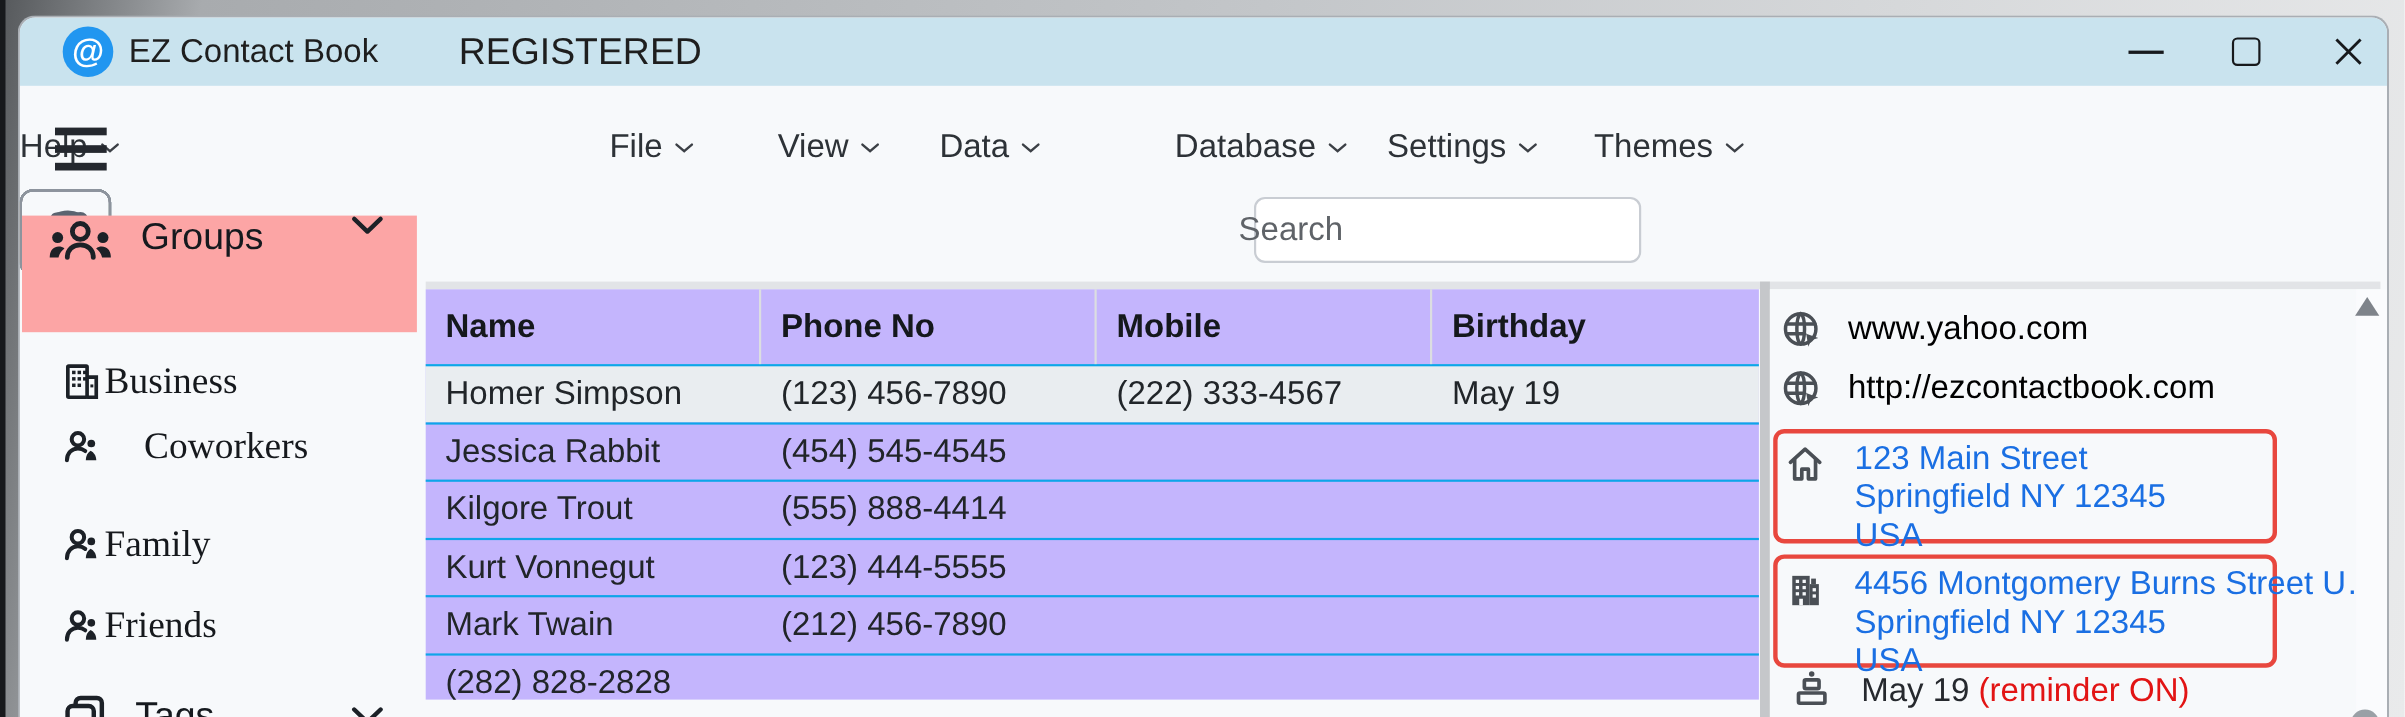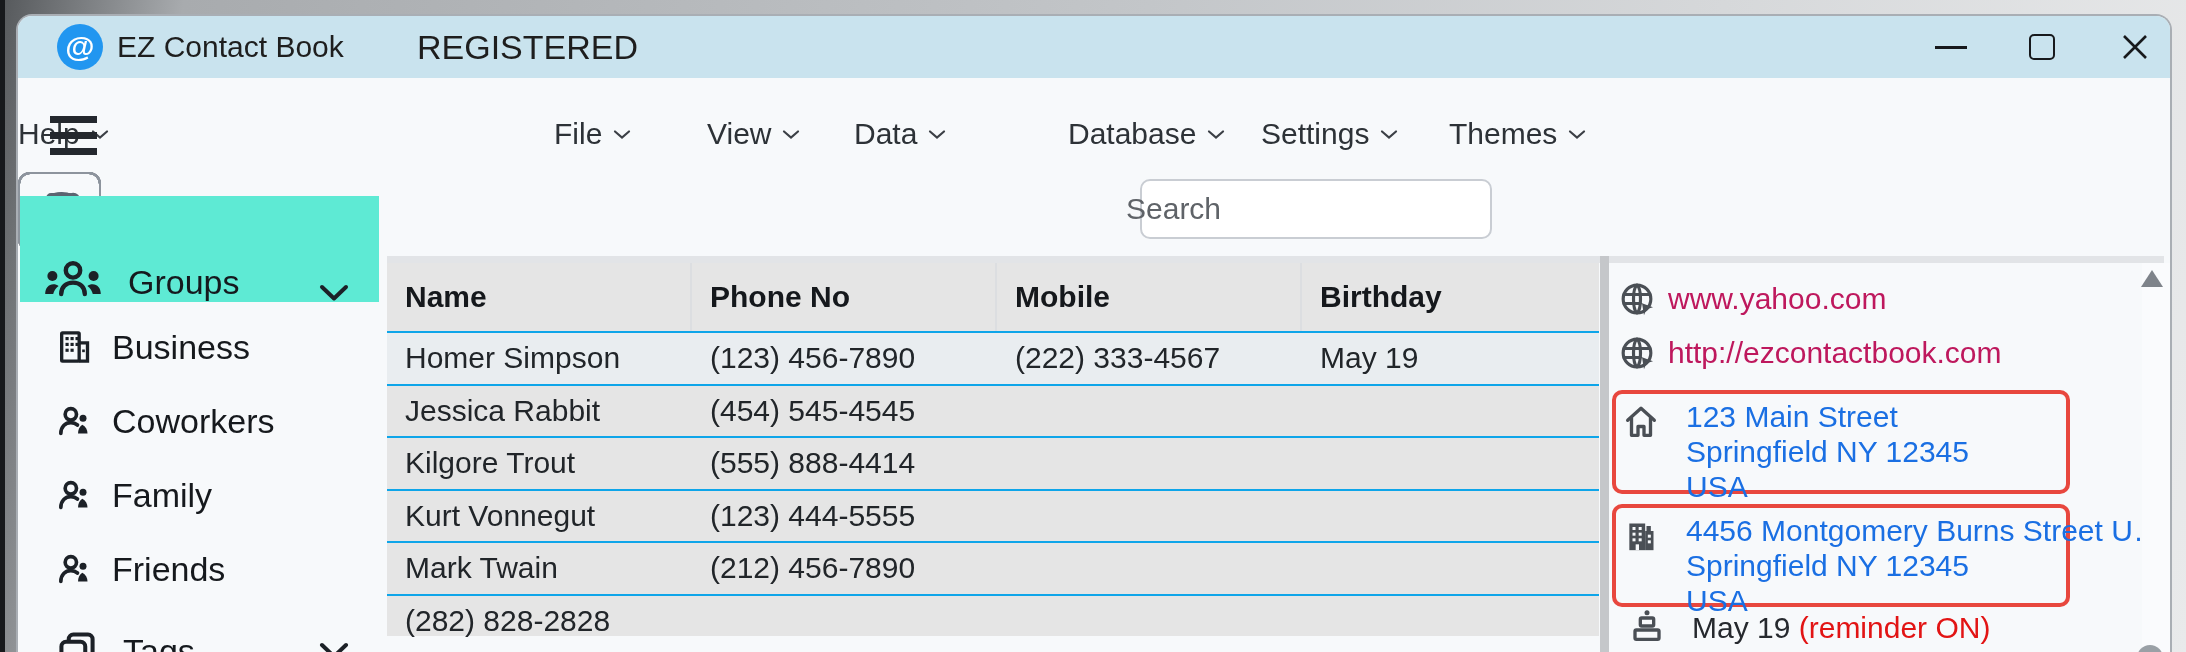"Groups" .group-header { align-items: flex-end -> flex-start; background: #5eead4 -> #fca5a5 }
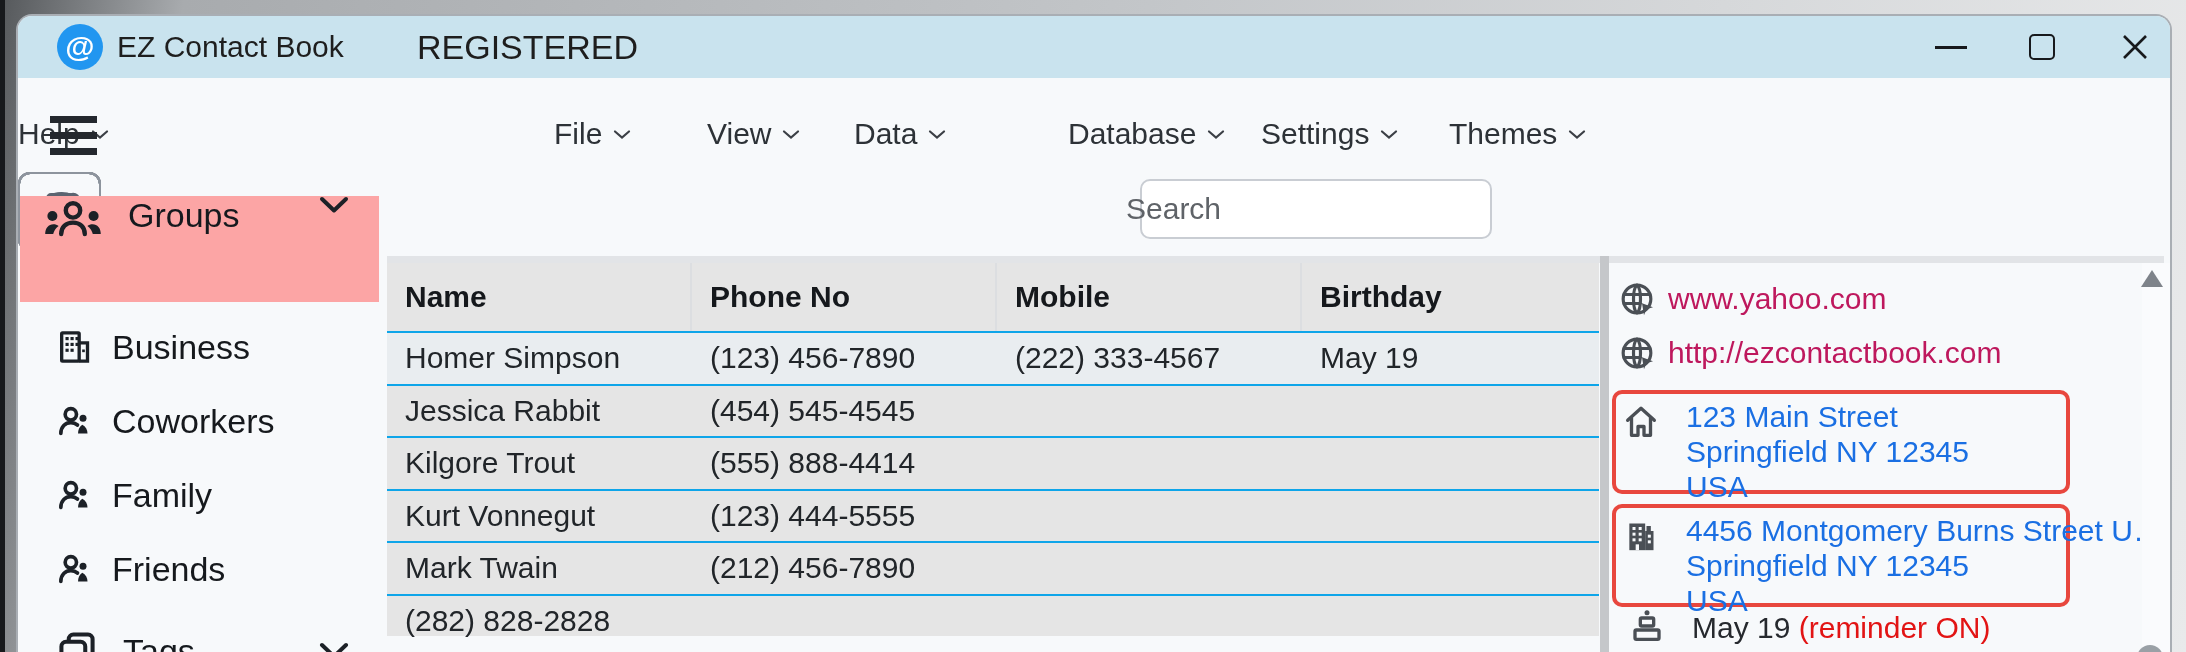"Name" .ctable { background: #e5e5e5 -> #c4b5fd }
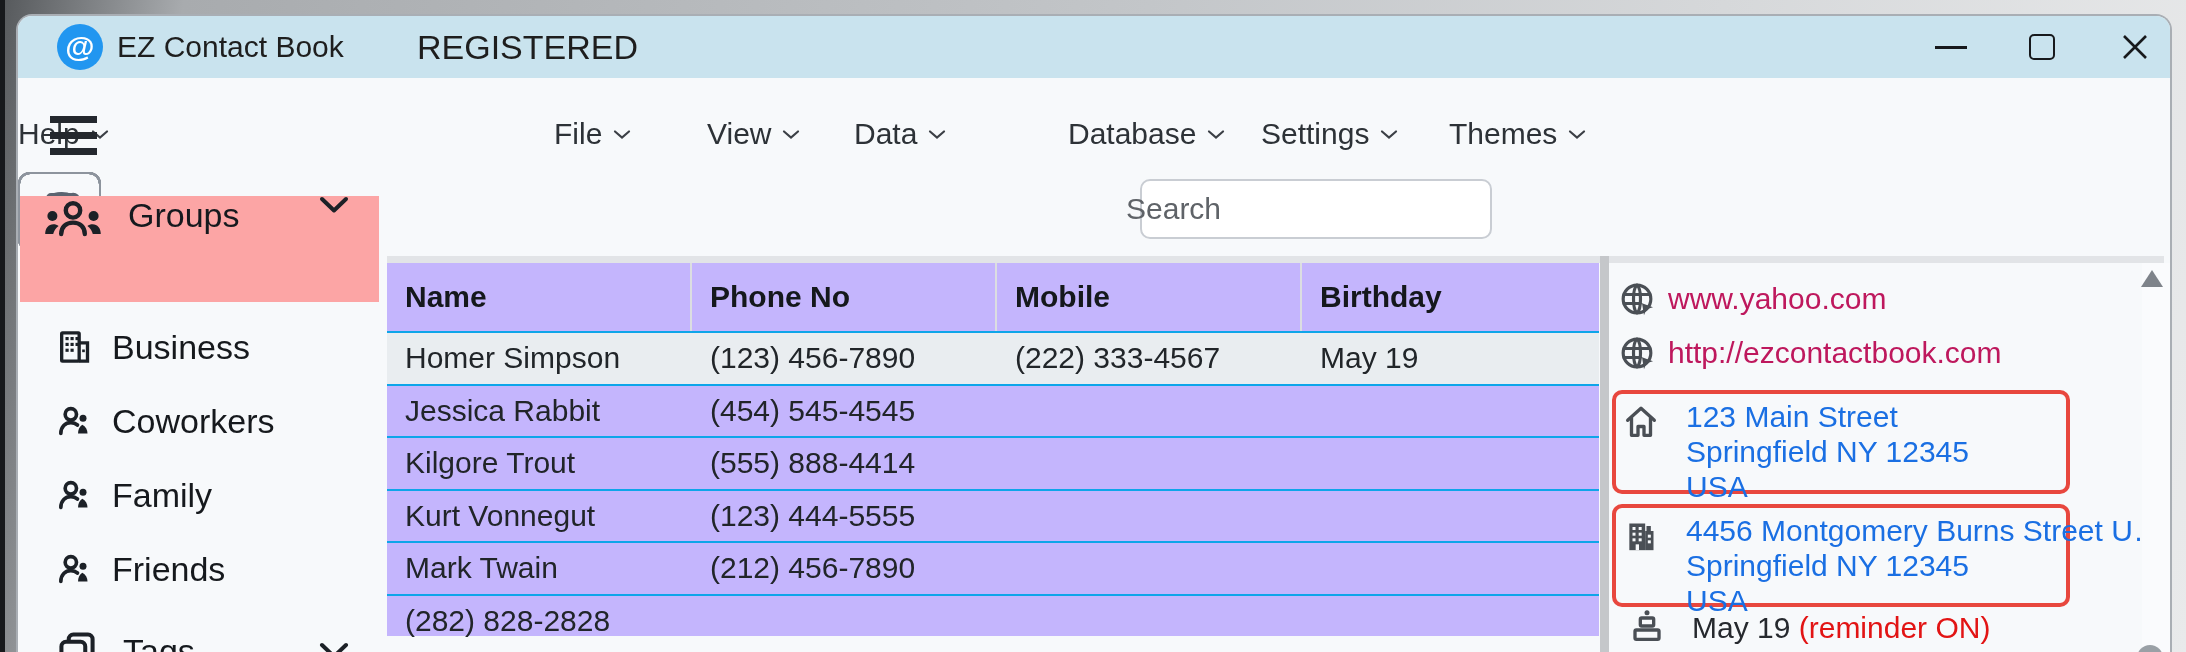"www.yahoo.com" .d-row .txt { color: #be185d -> #000000; left: 59px -> 71px }
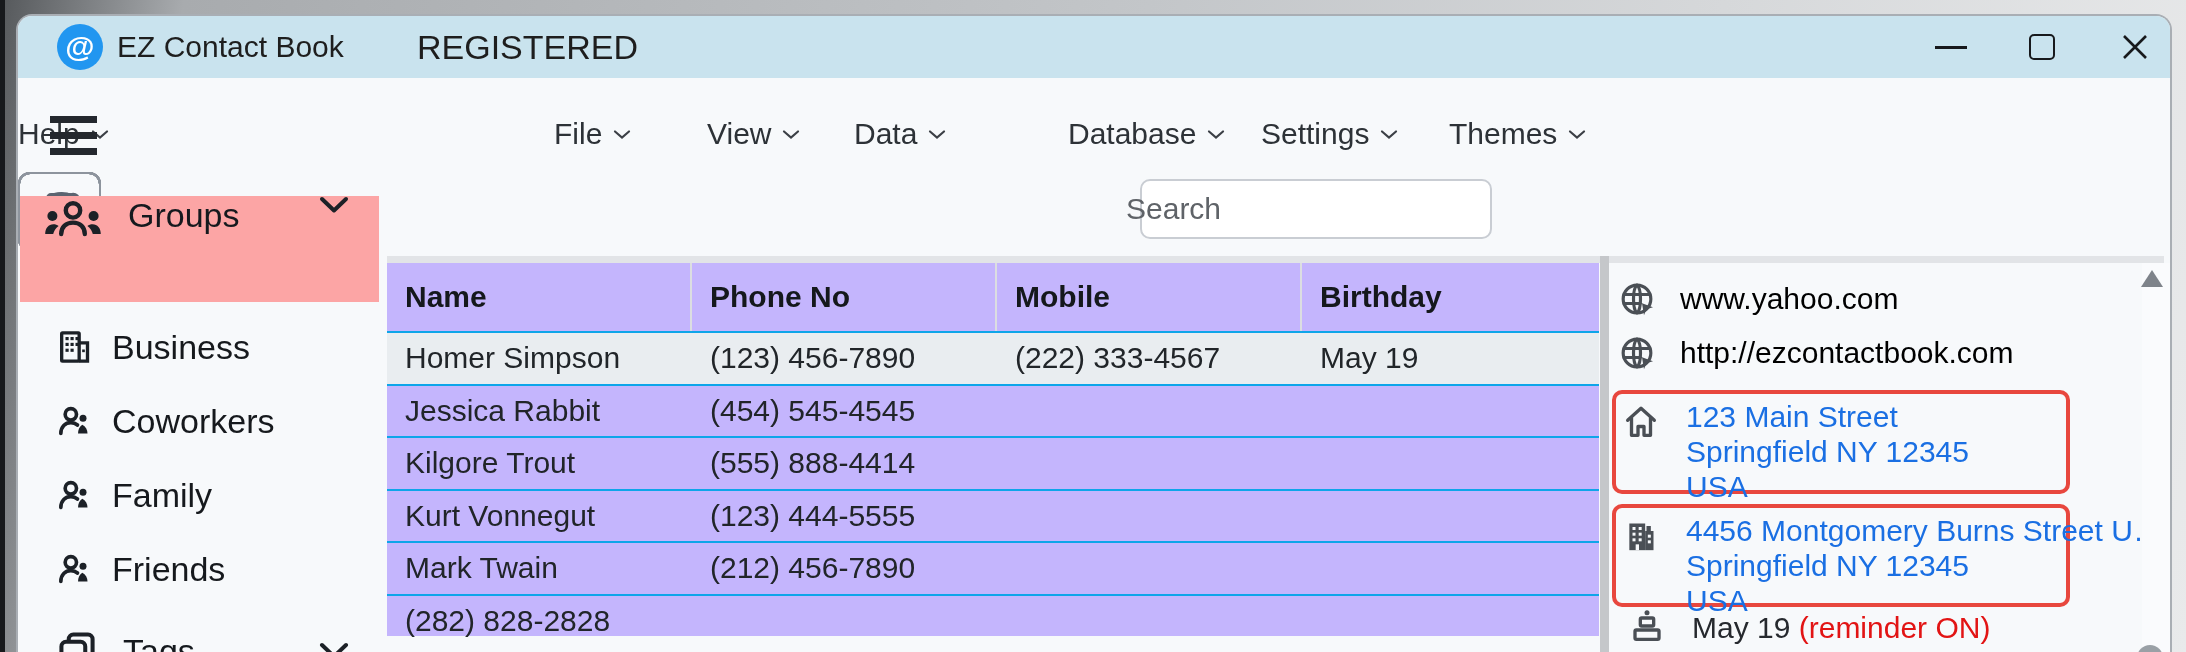"Business" .side-item .label { font-family: none -> Liberation Serif, serif; margin-left: 17px -> none }
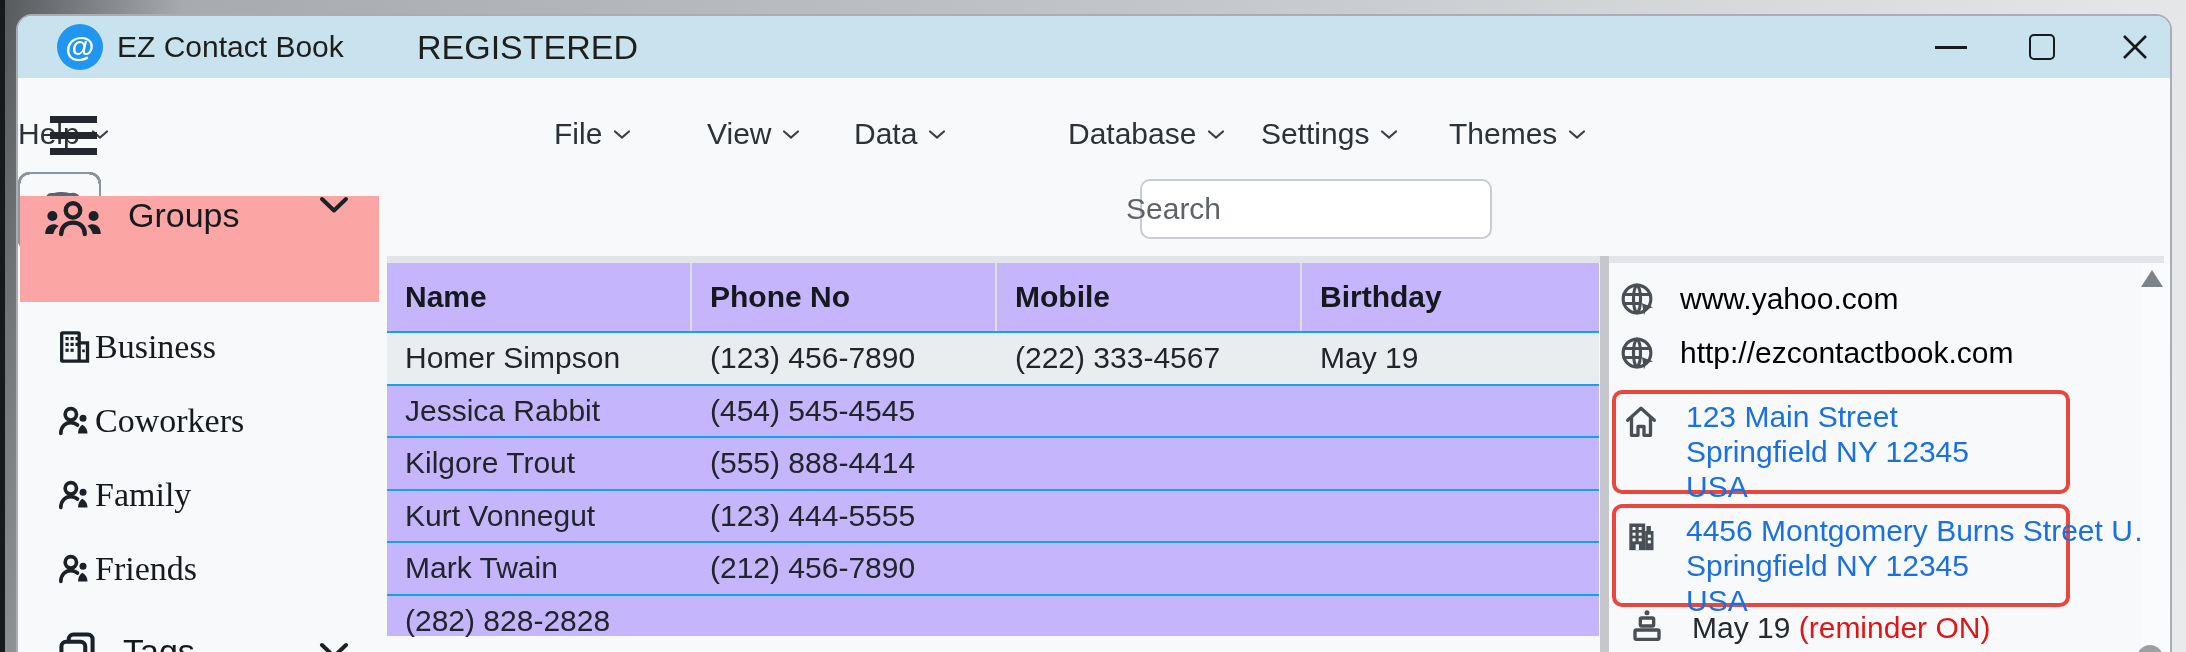"Coworkers" .si-1 { gap: none -> 36px; top: 368px -> 353px }
